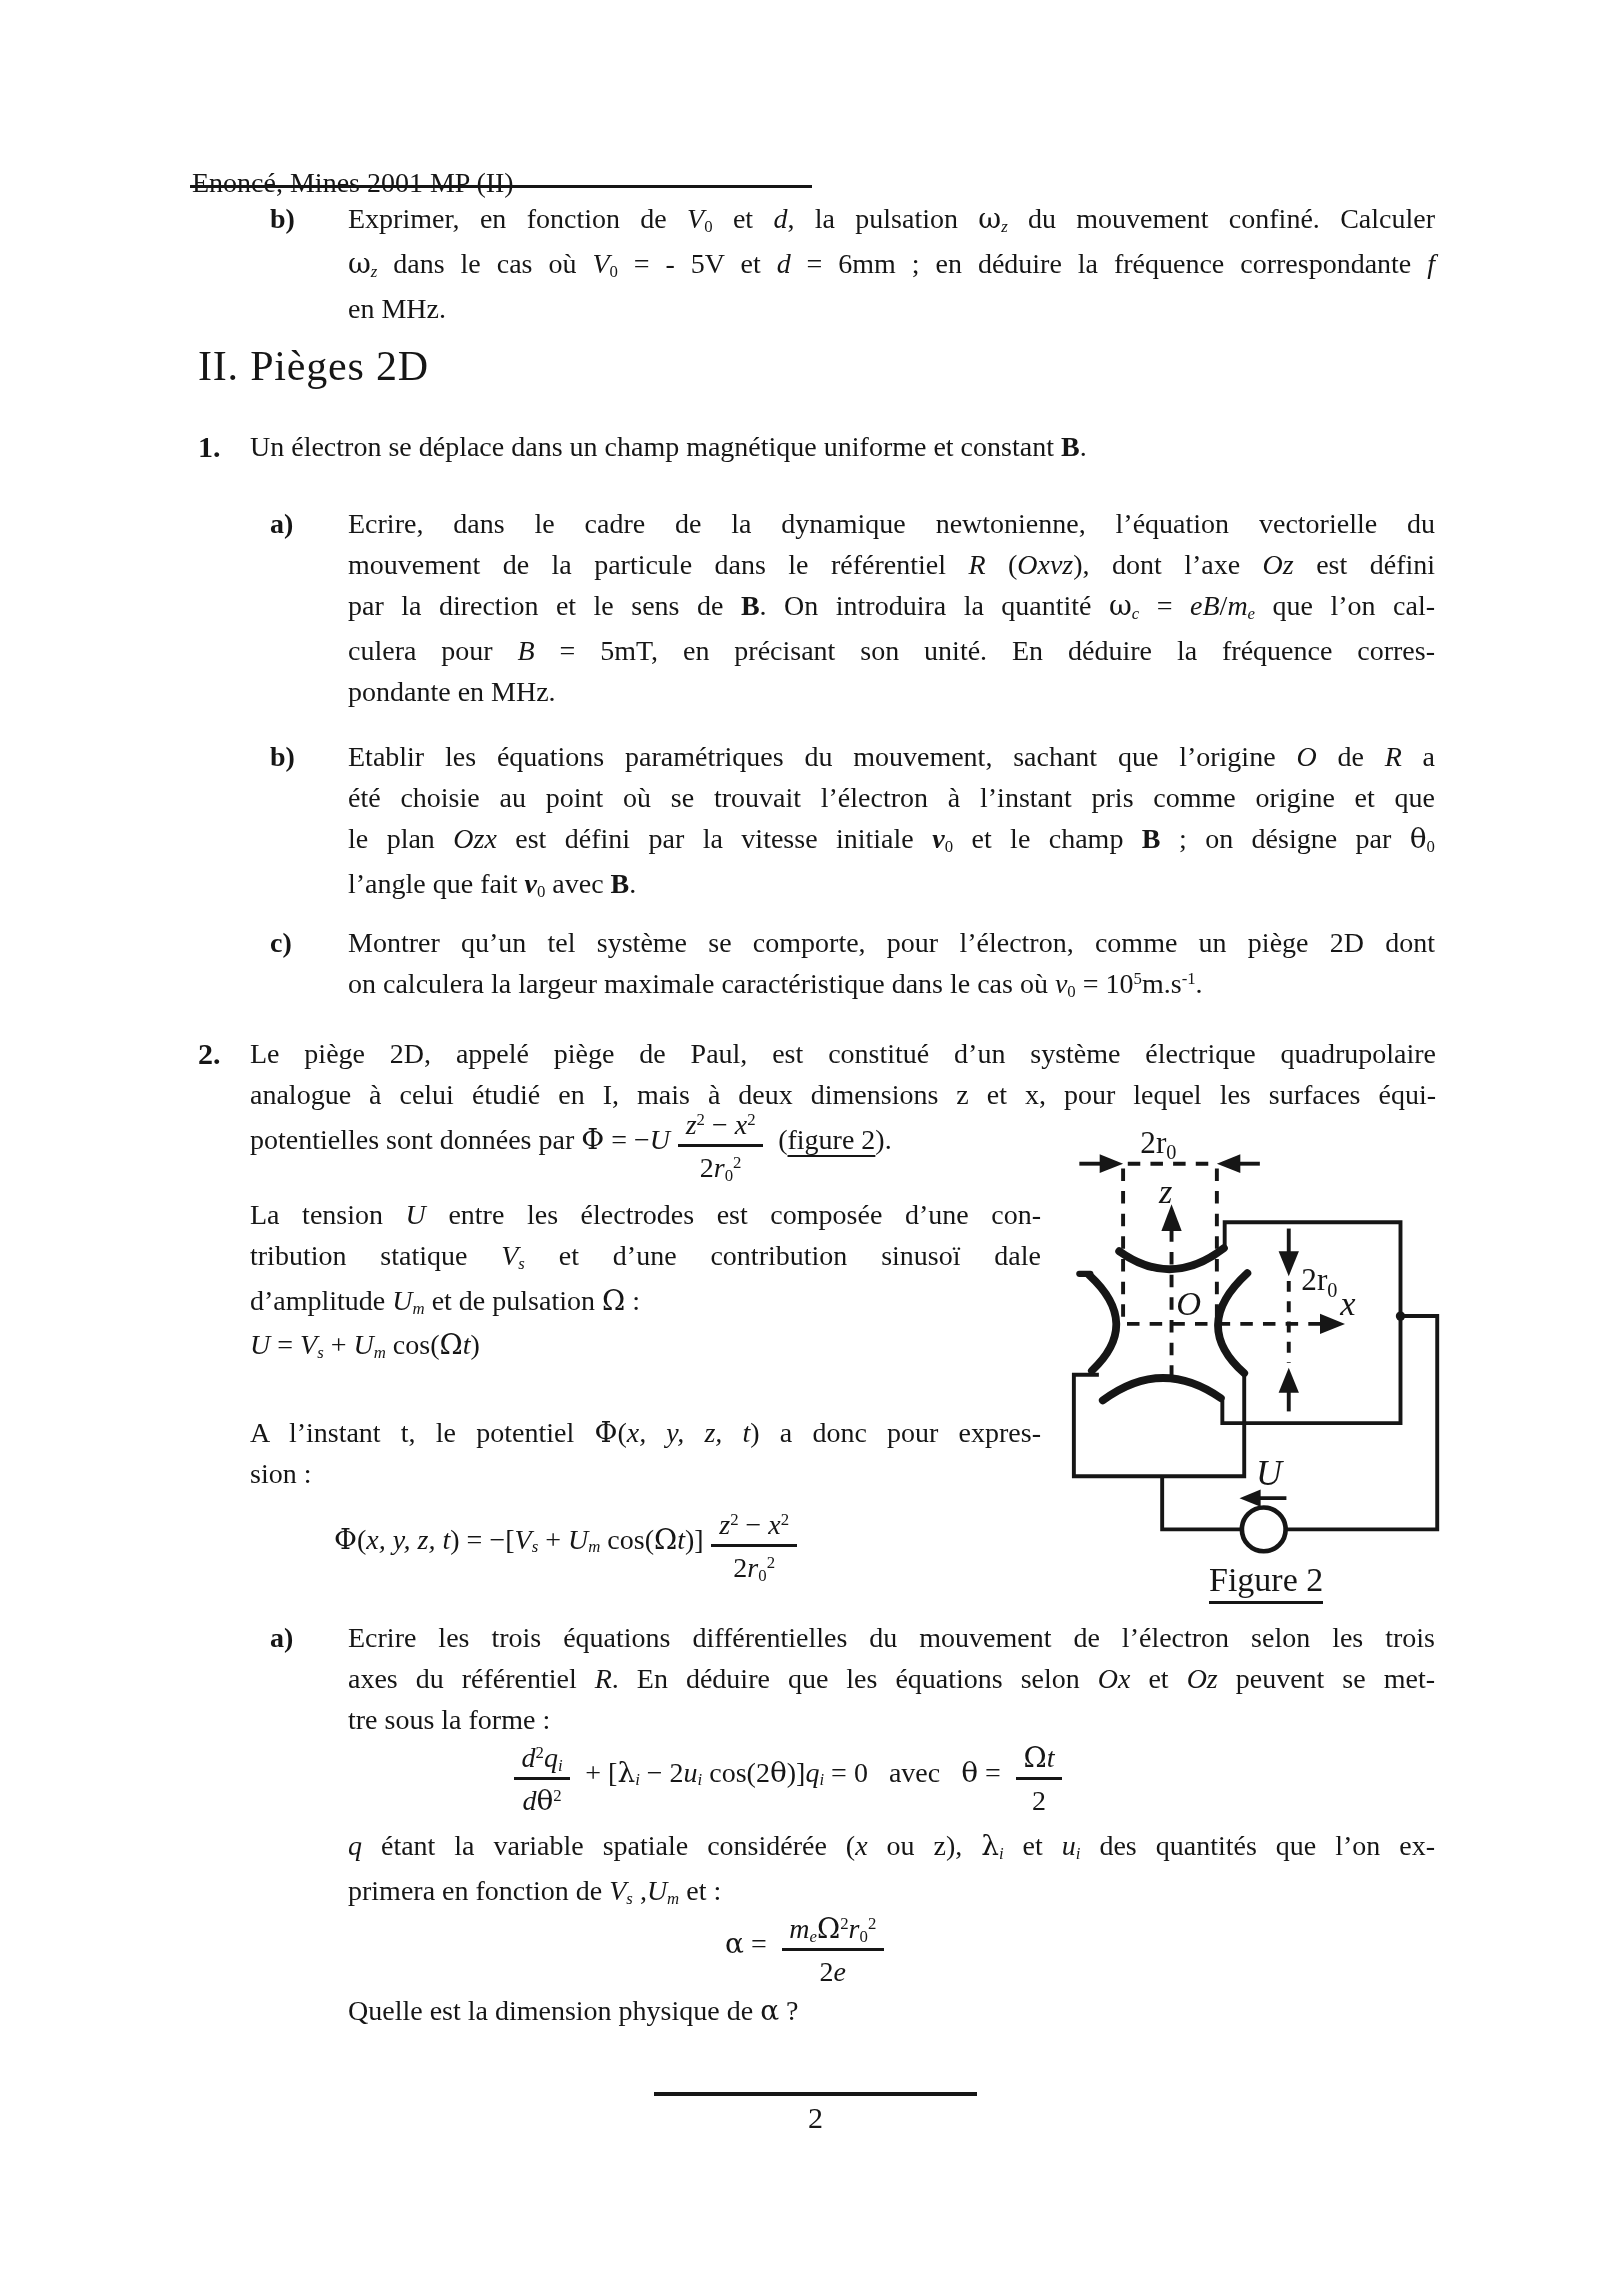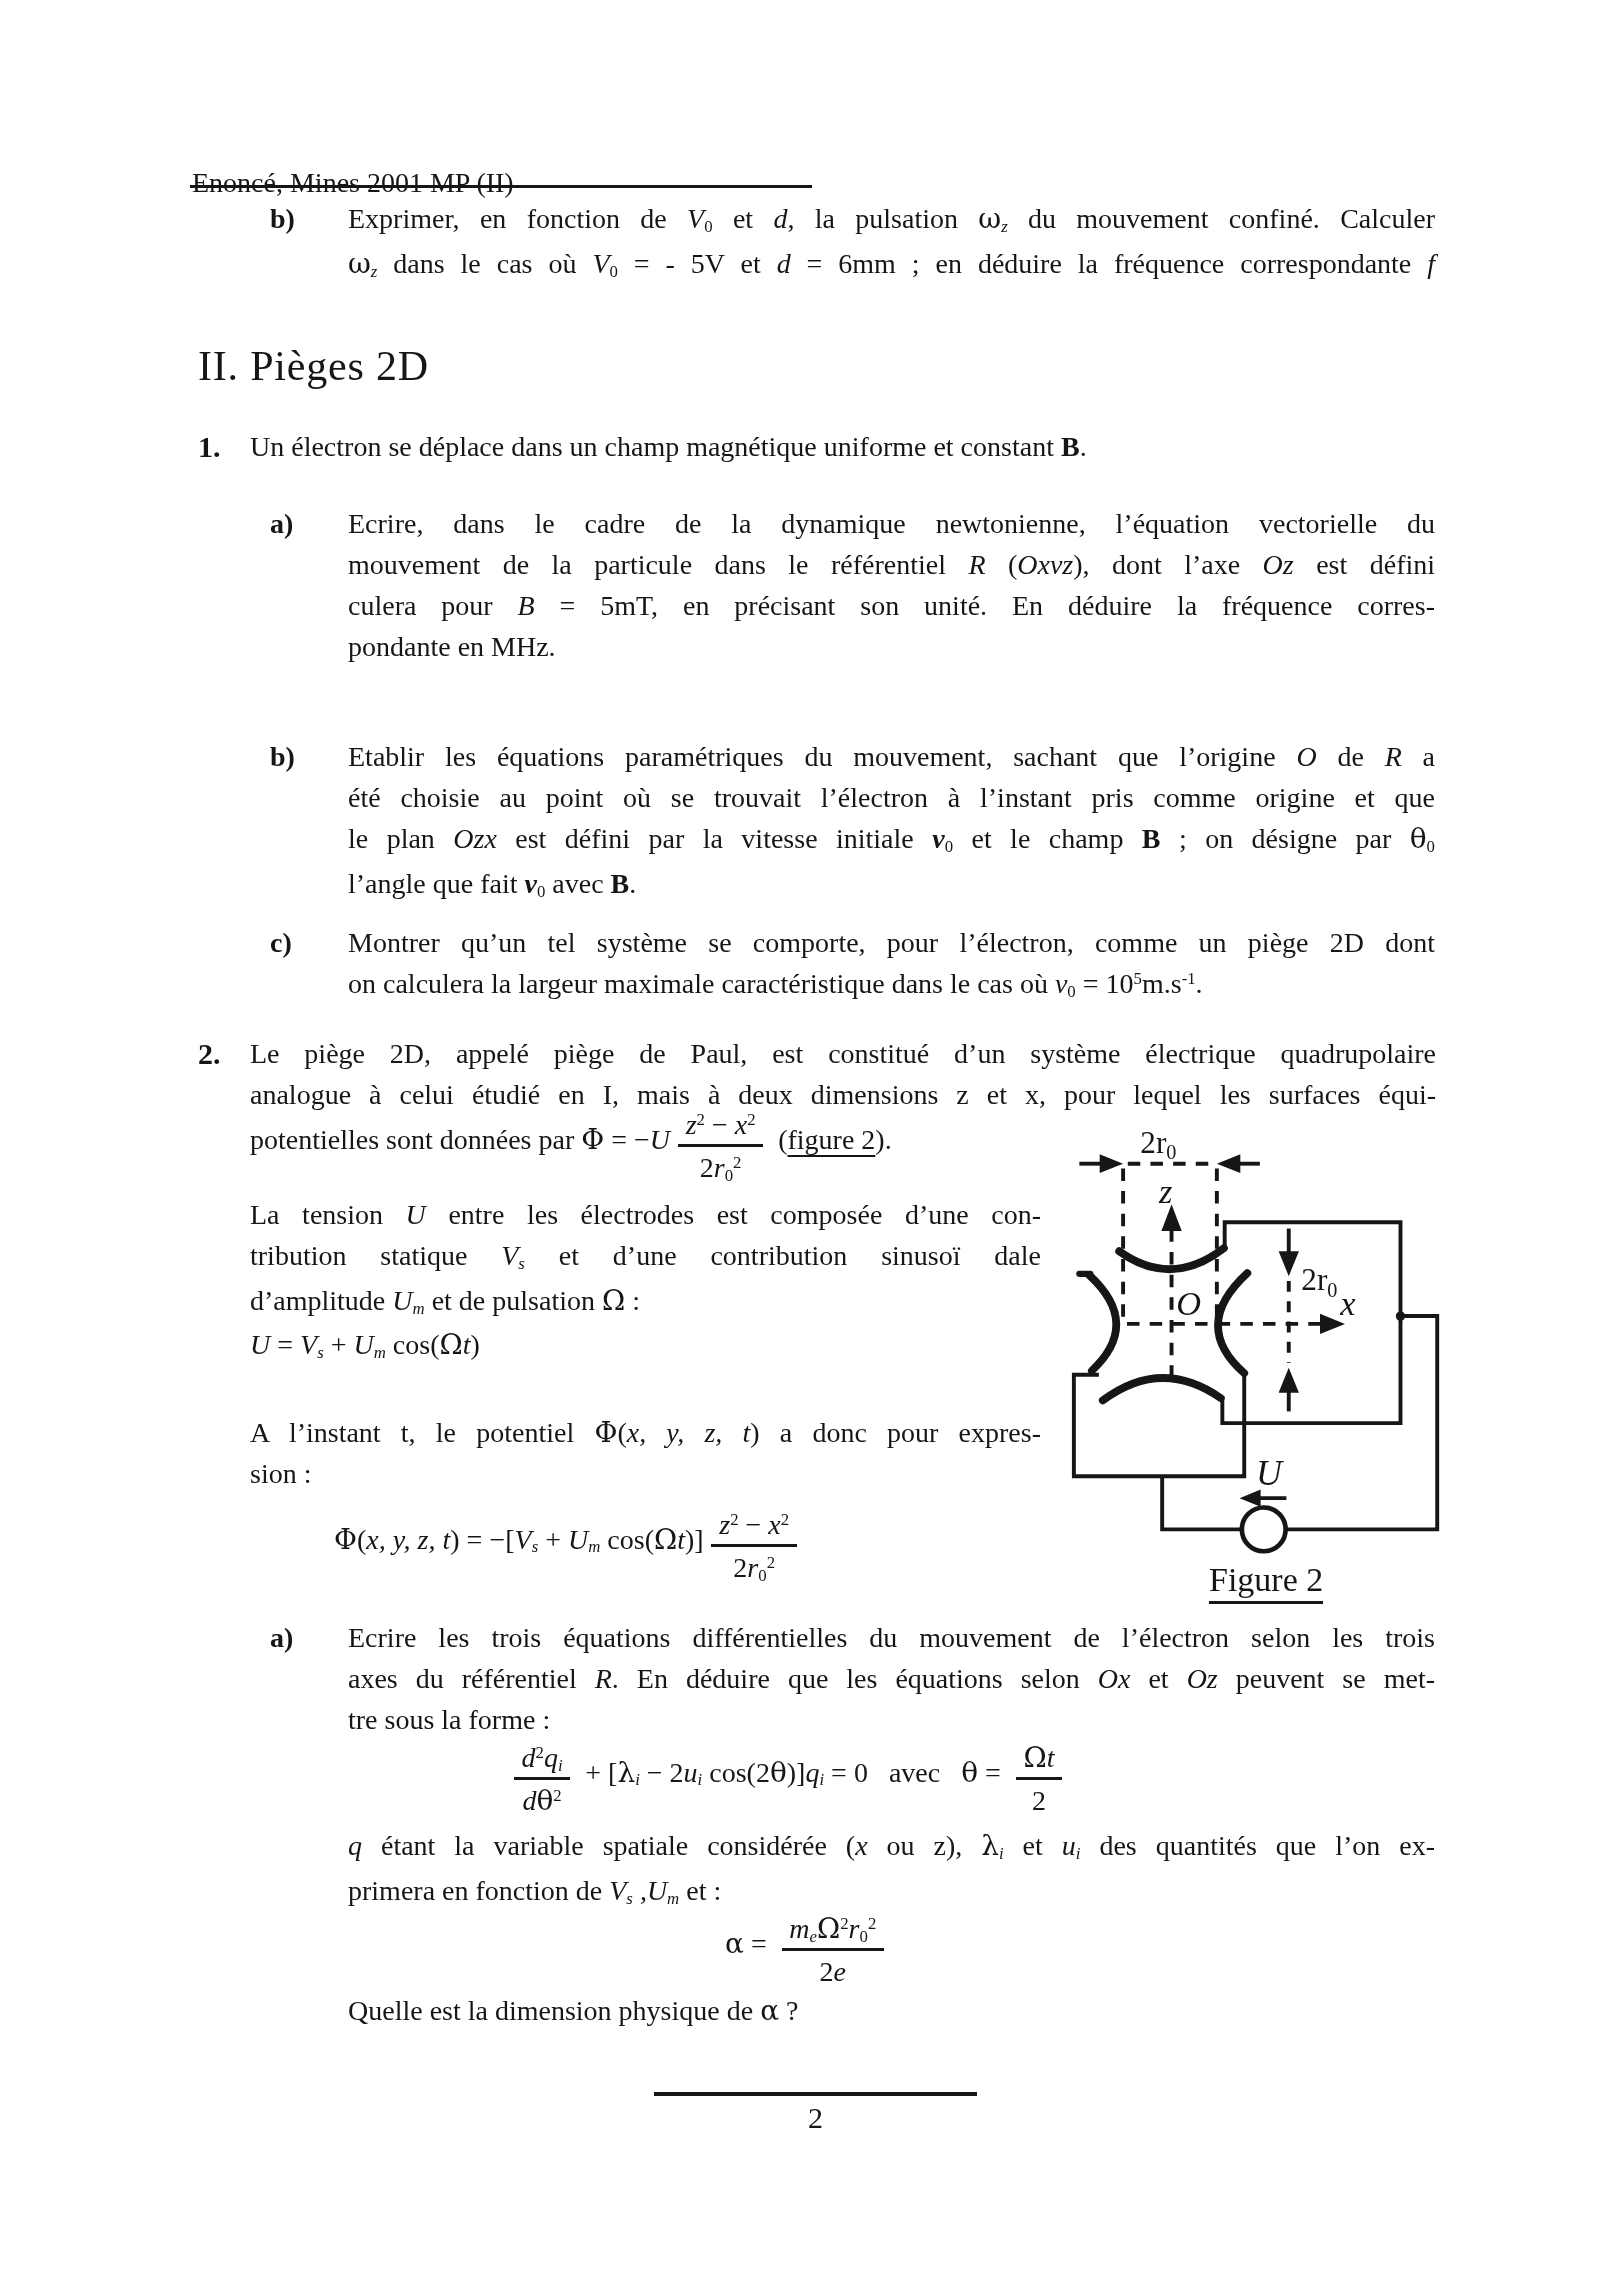"en MHz." div.tl { html: none -> <div><span>en MHz.</span></div> }
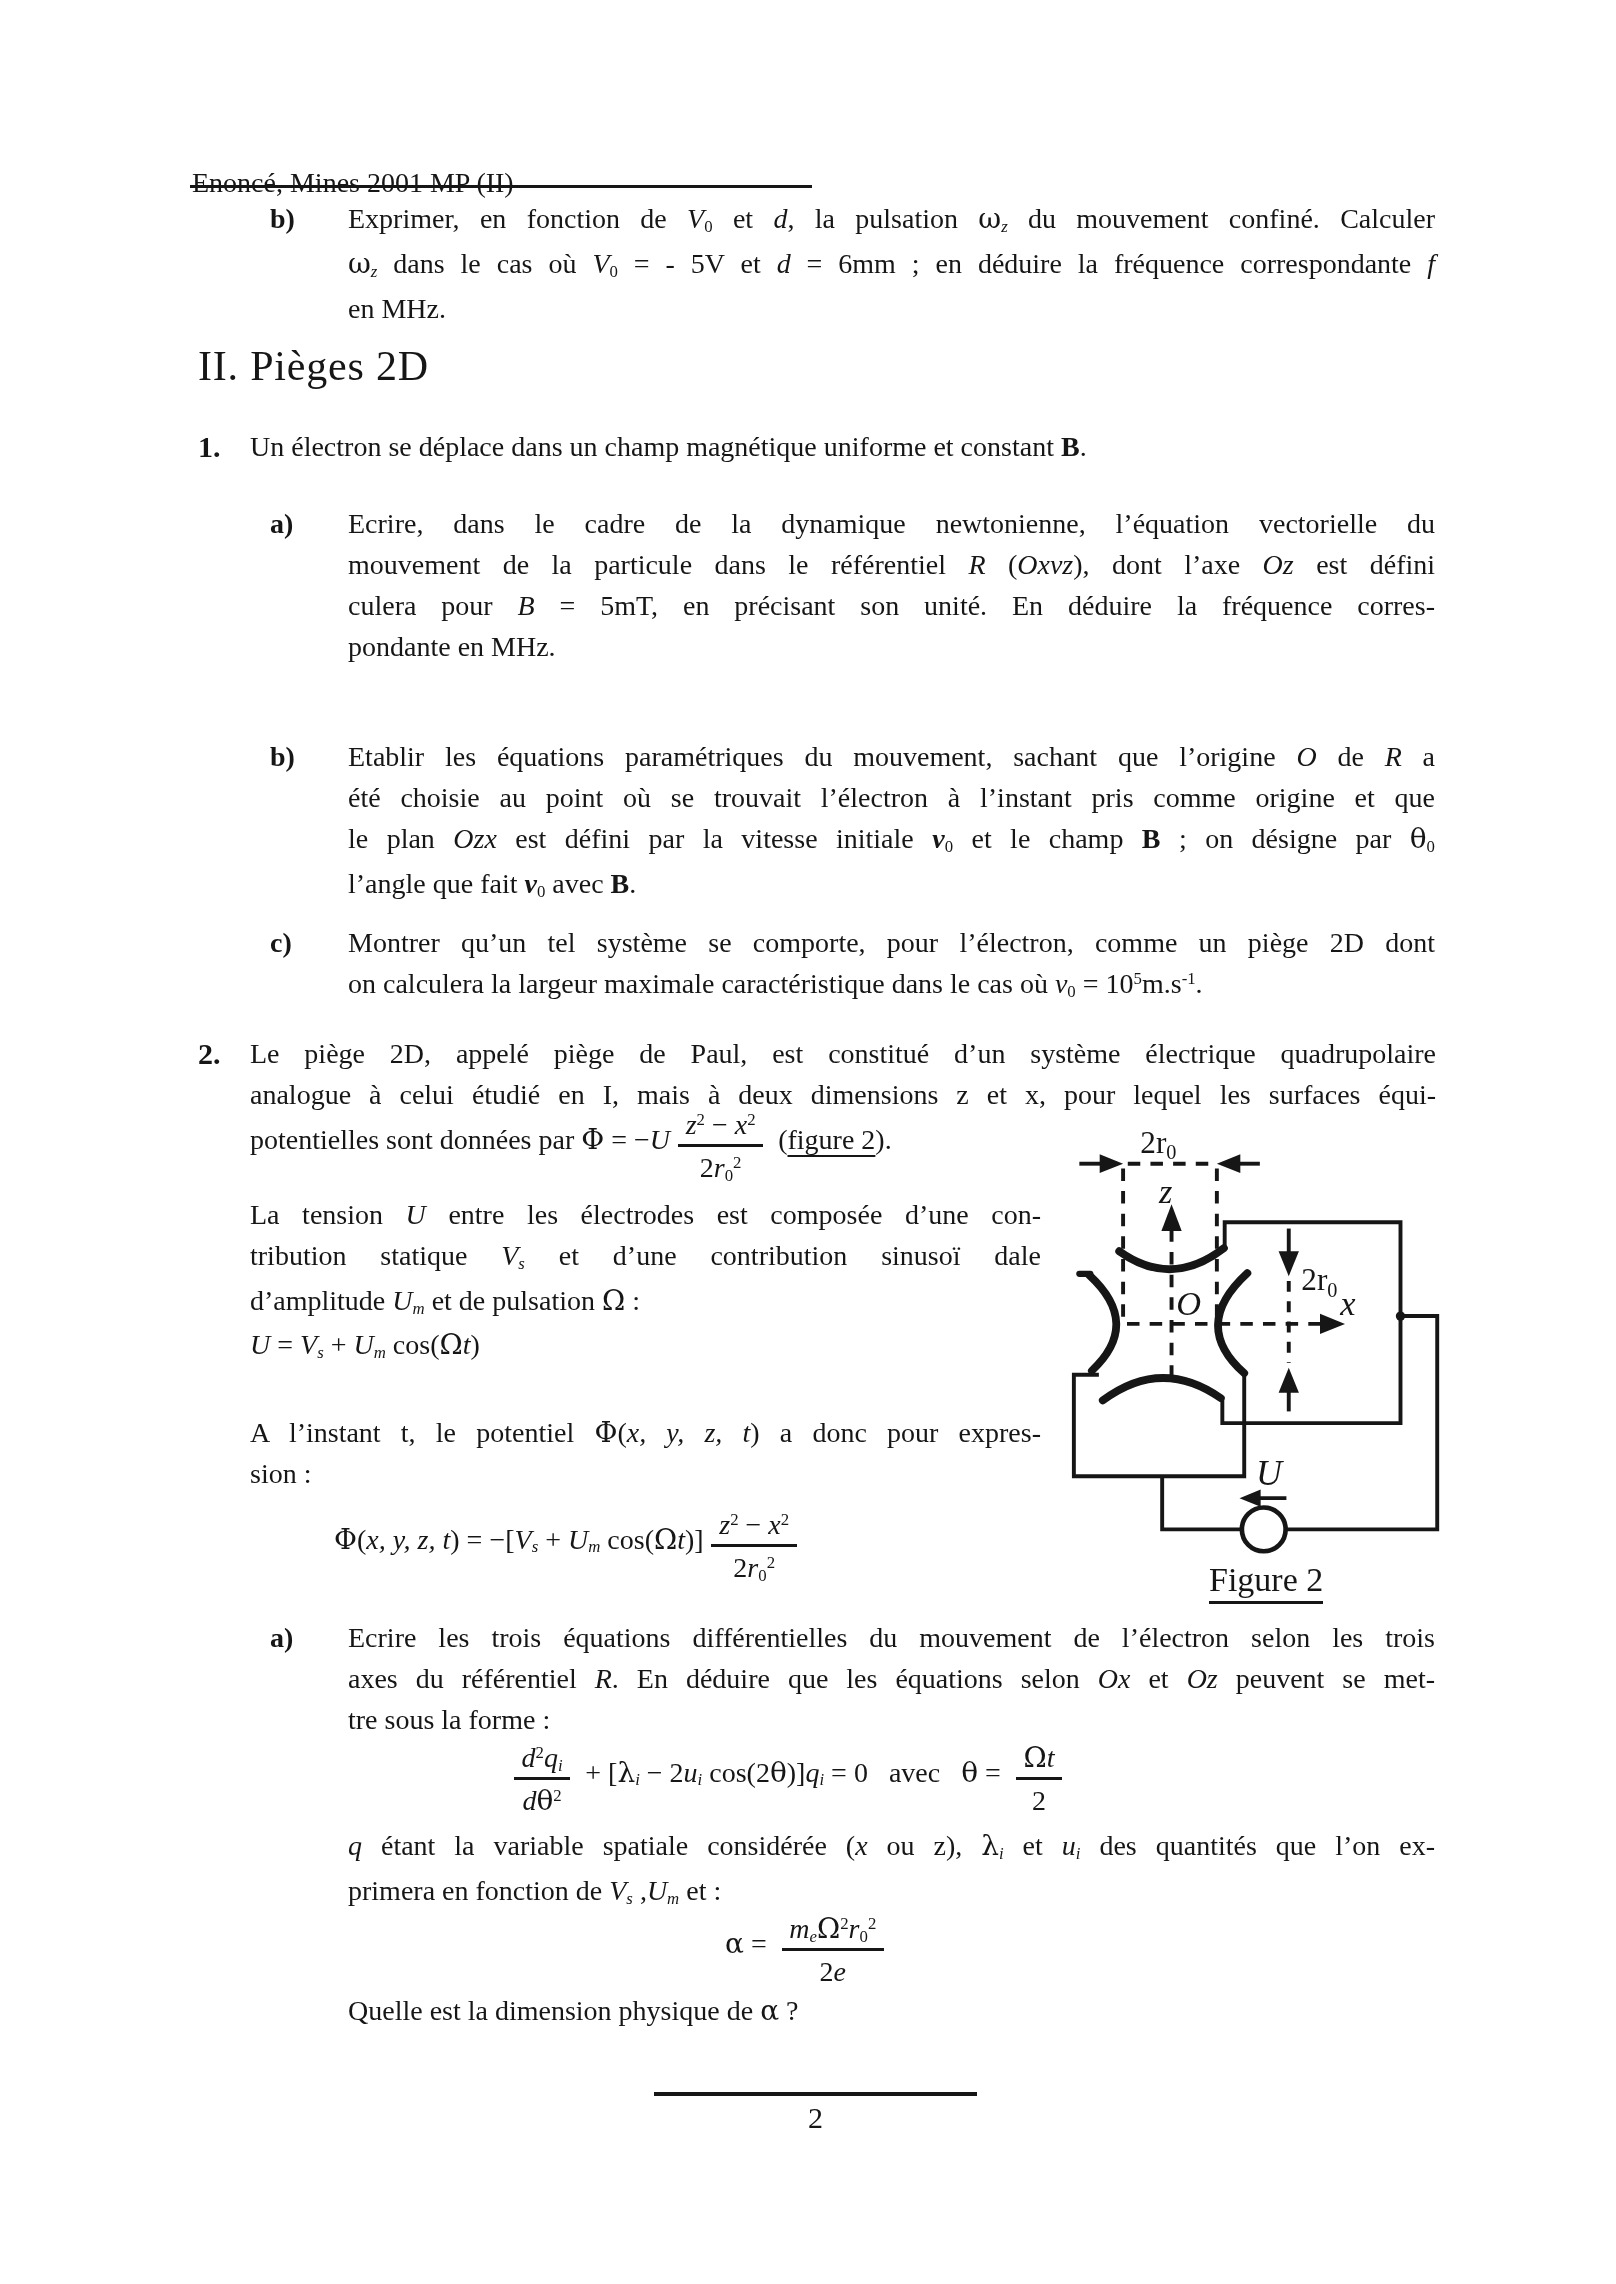"par la direction et le" div.tl { html: none -> <div><span>par la direction et le sens de </span><span>B</span><span>. On introduira la quantité </span><span>ω</span><span>c</span><span> = </span><span>eB</span><span>/</span><span>m</span><span>e</span><span> que l’on cal-</span></div> }
